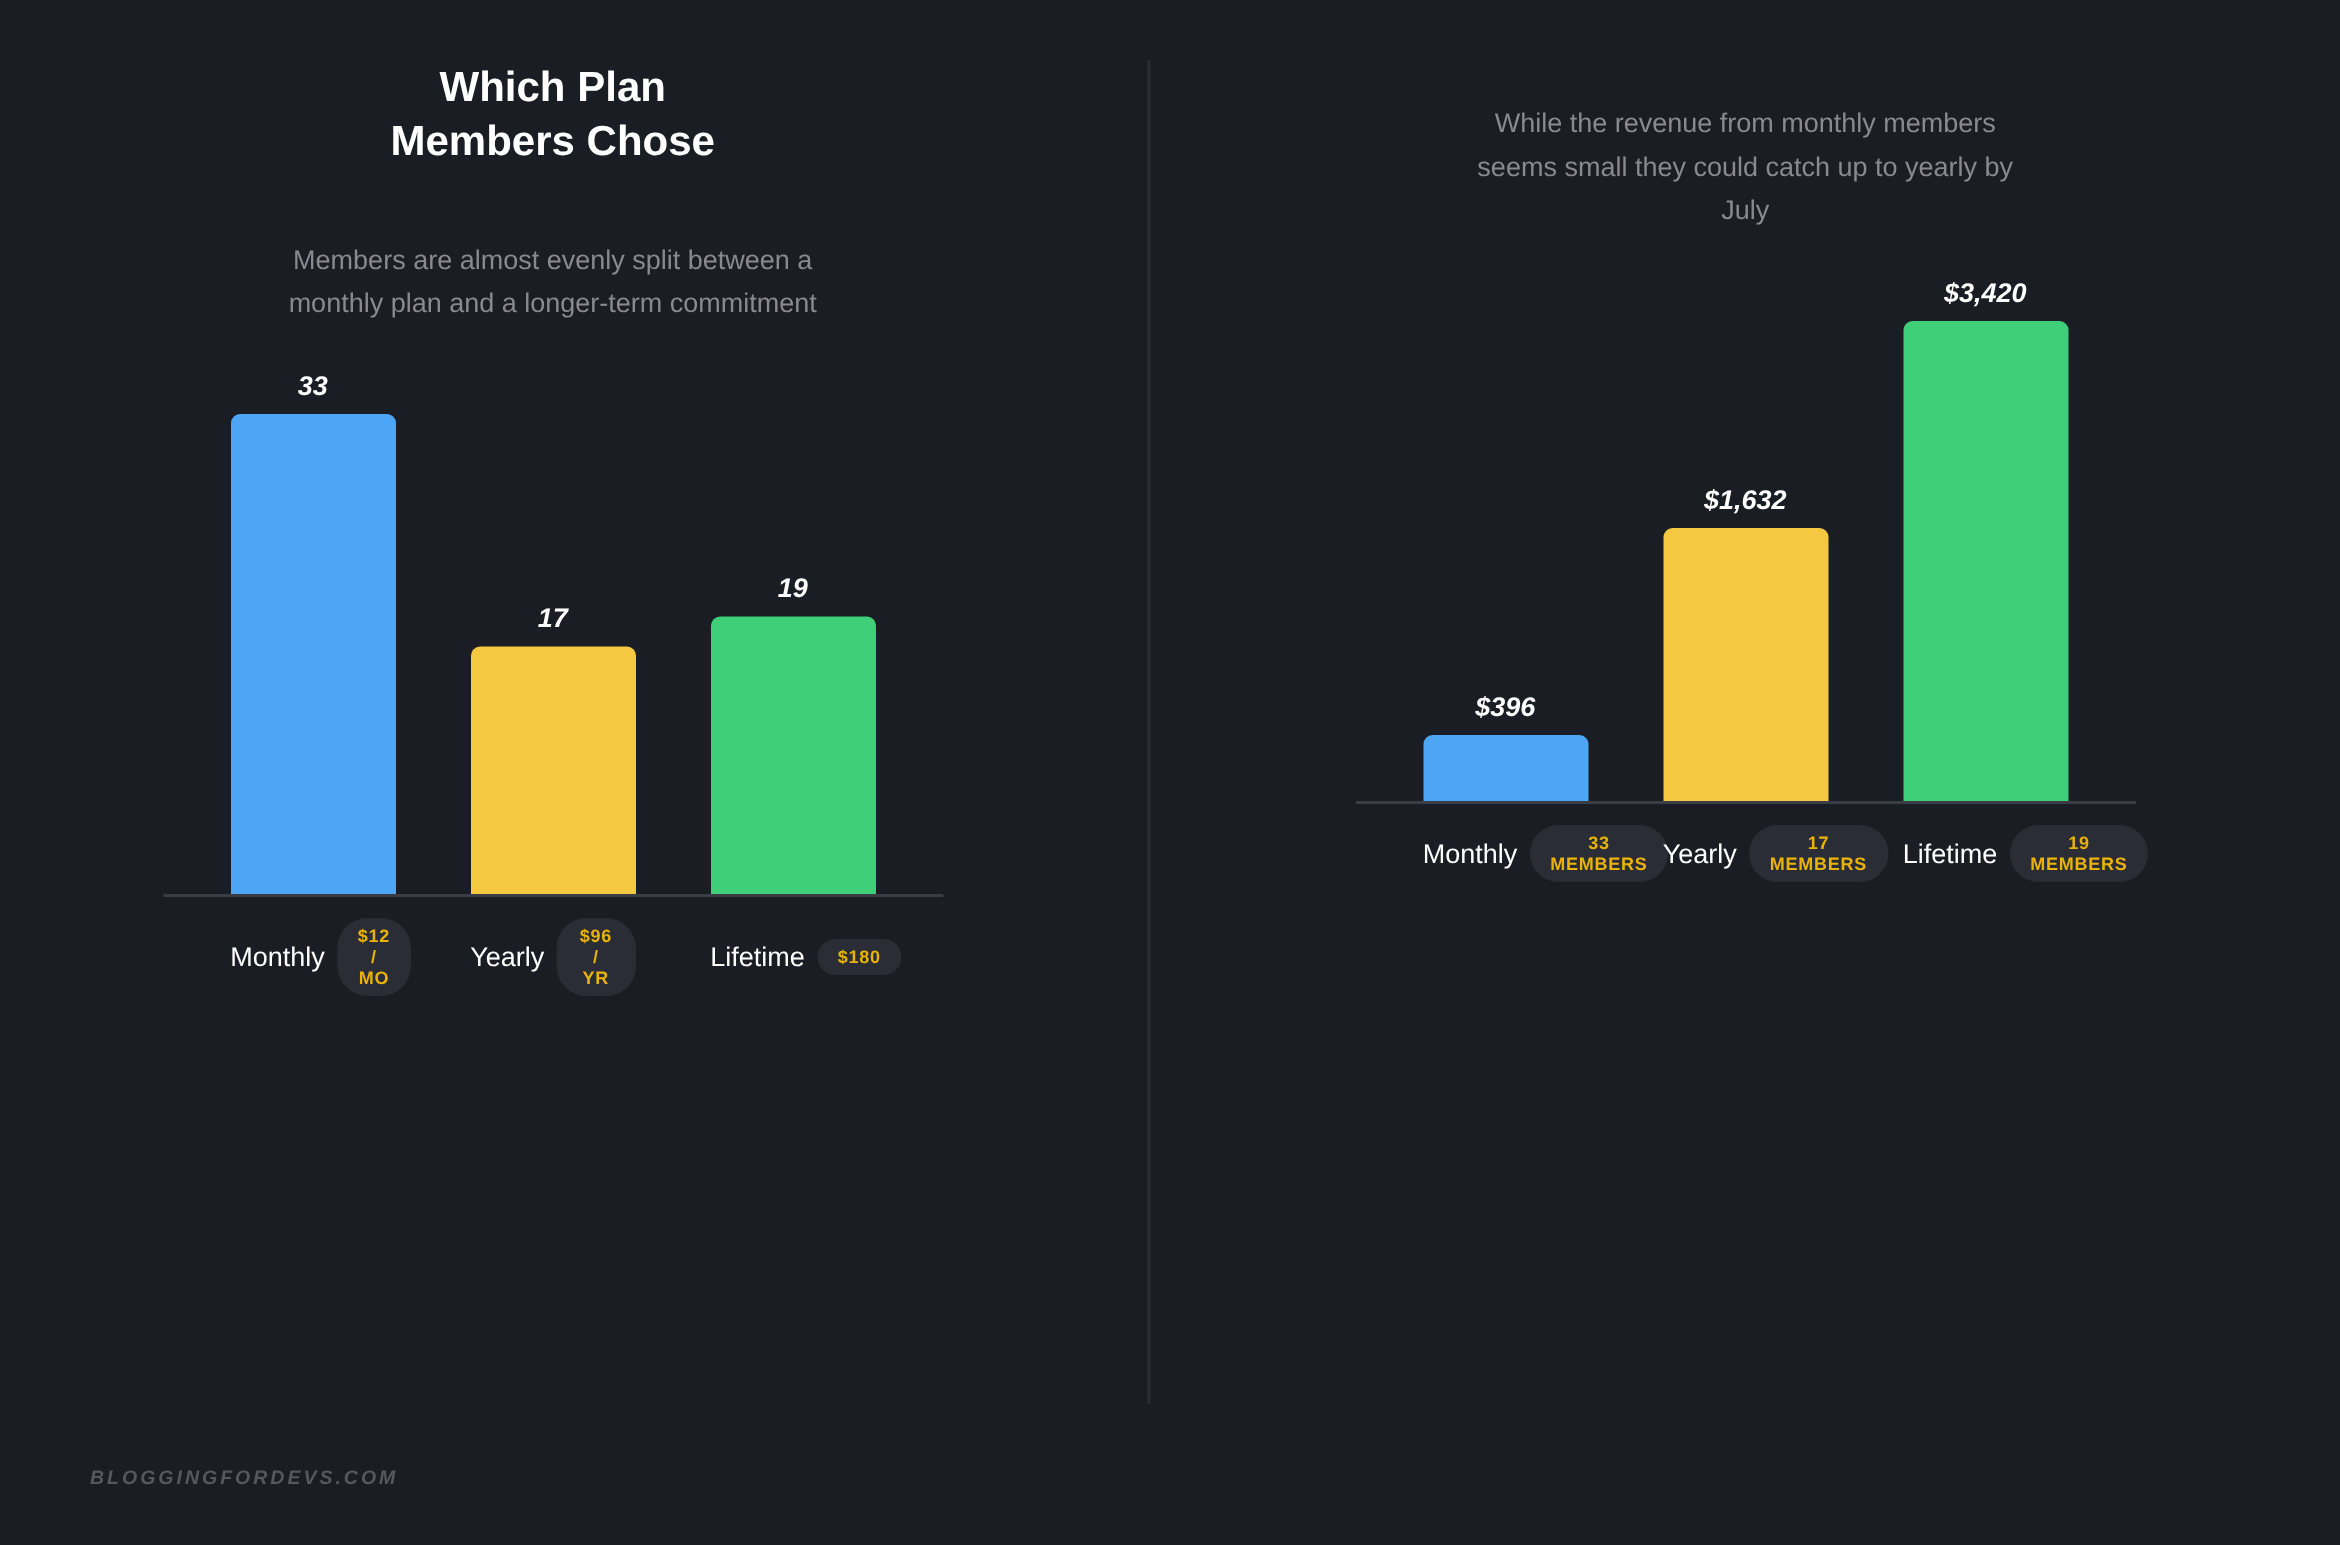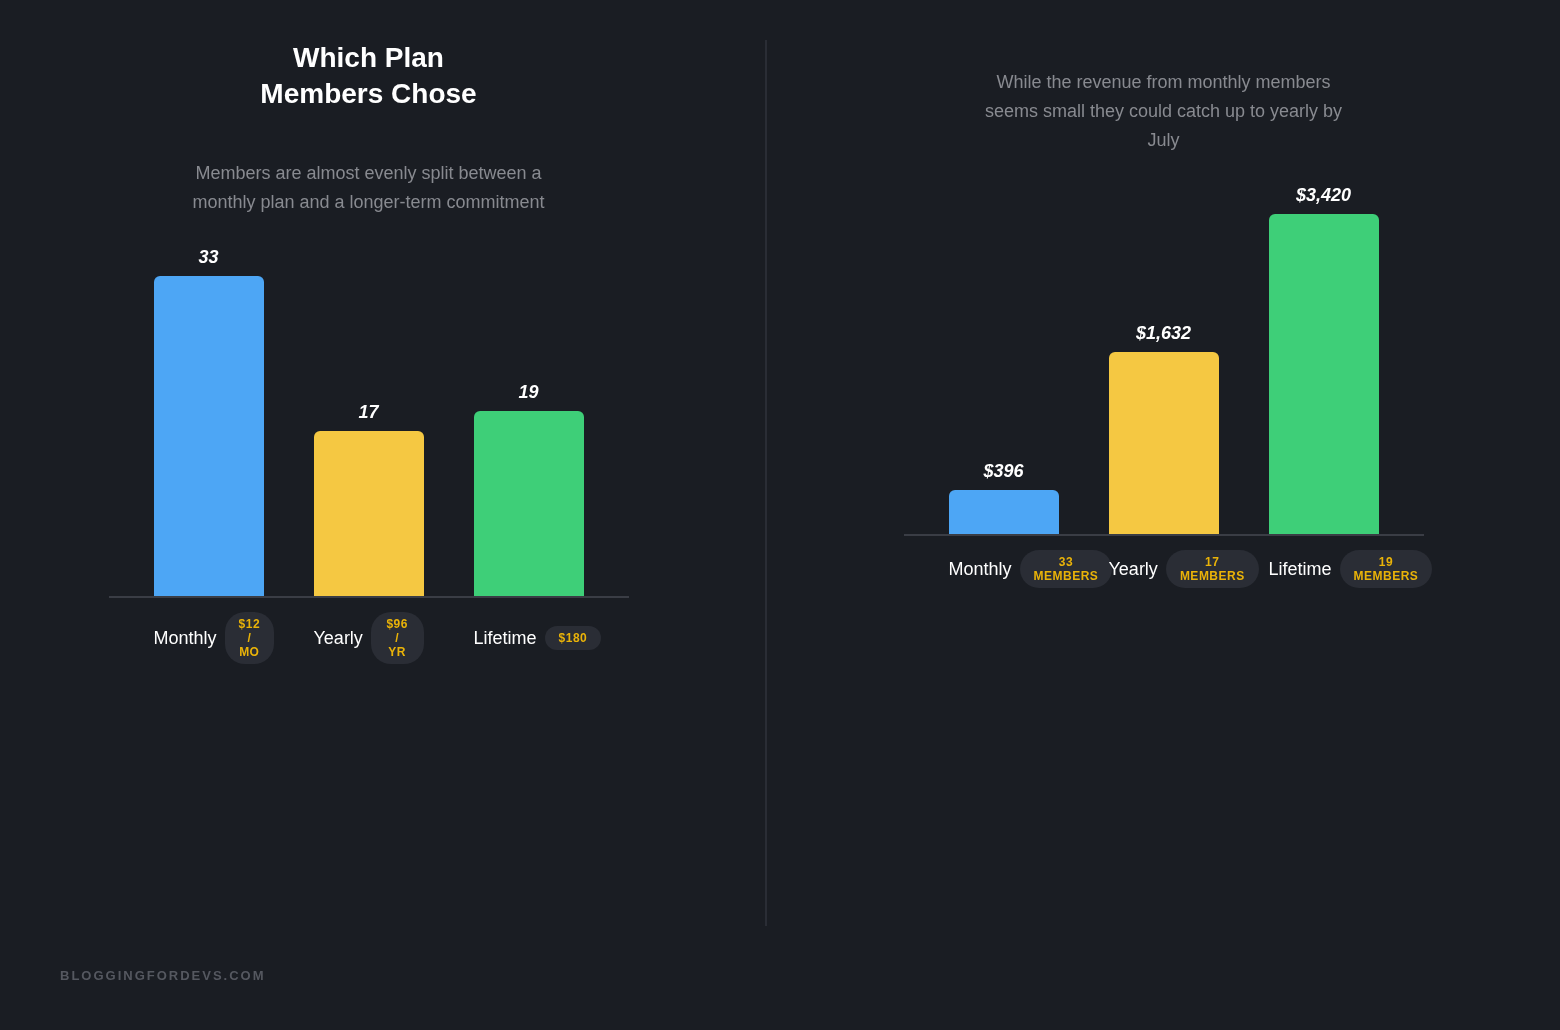"BLOGGINGFORDEVS.COM" .footer { font-style: none -> italic; padding: 20px 60px 46px 60px -> 20px 60px 36px 60px }
